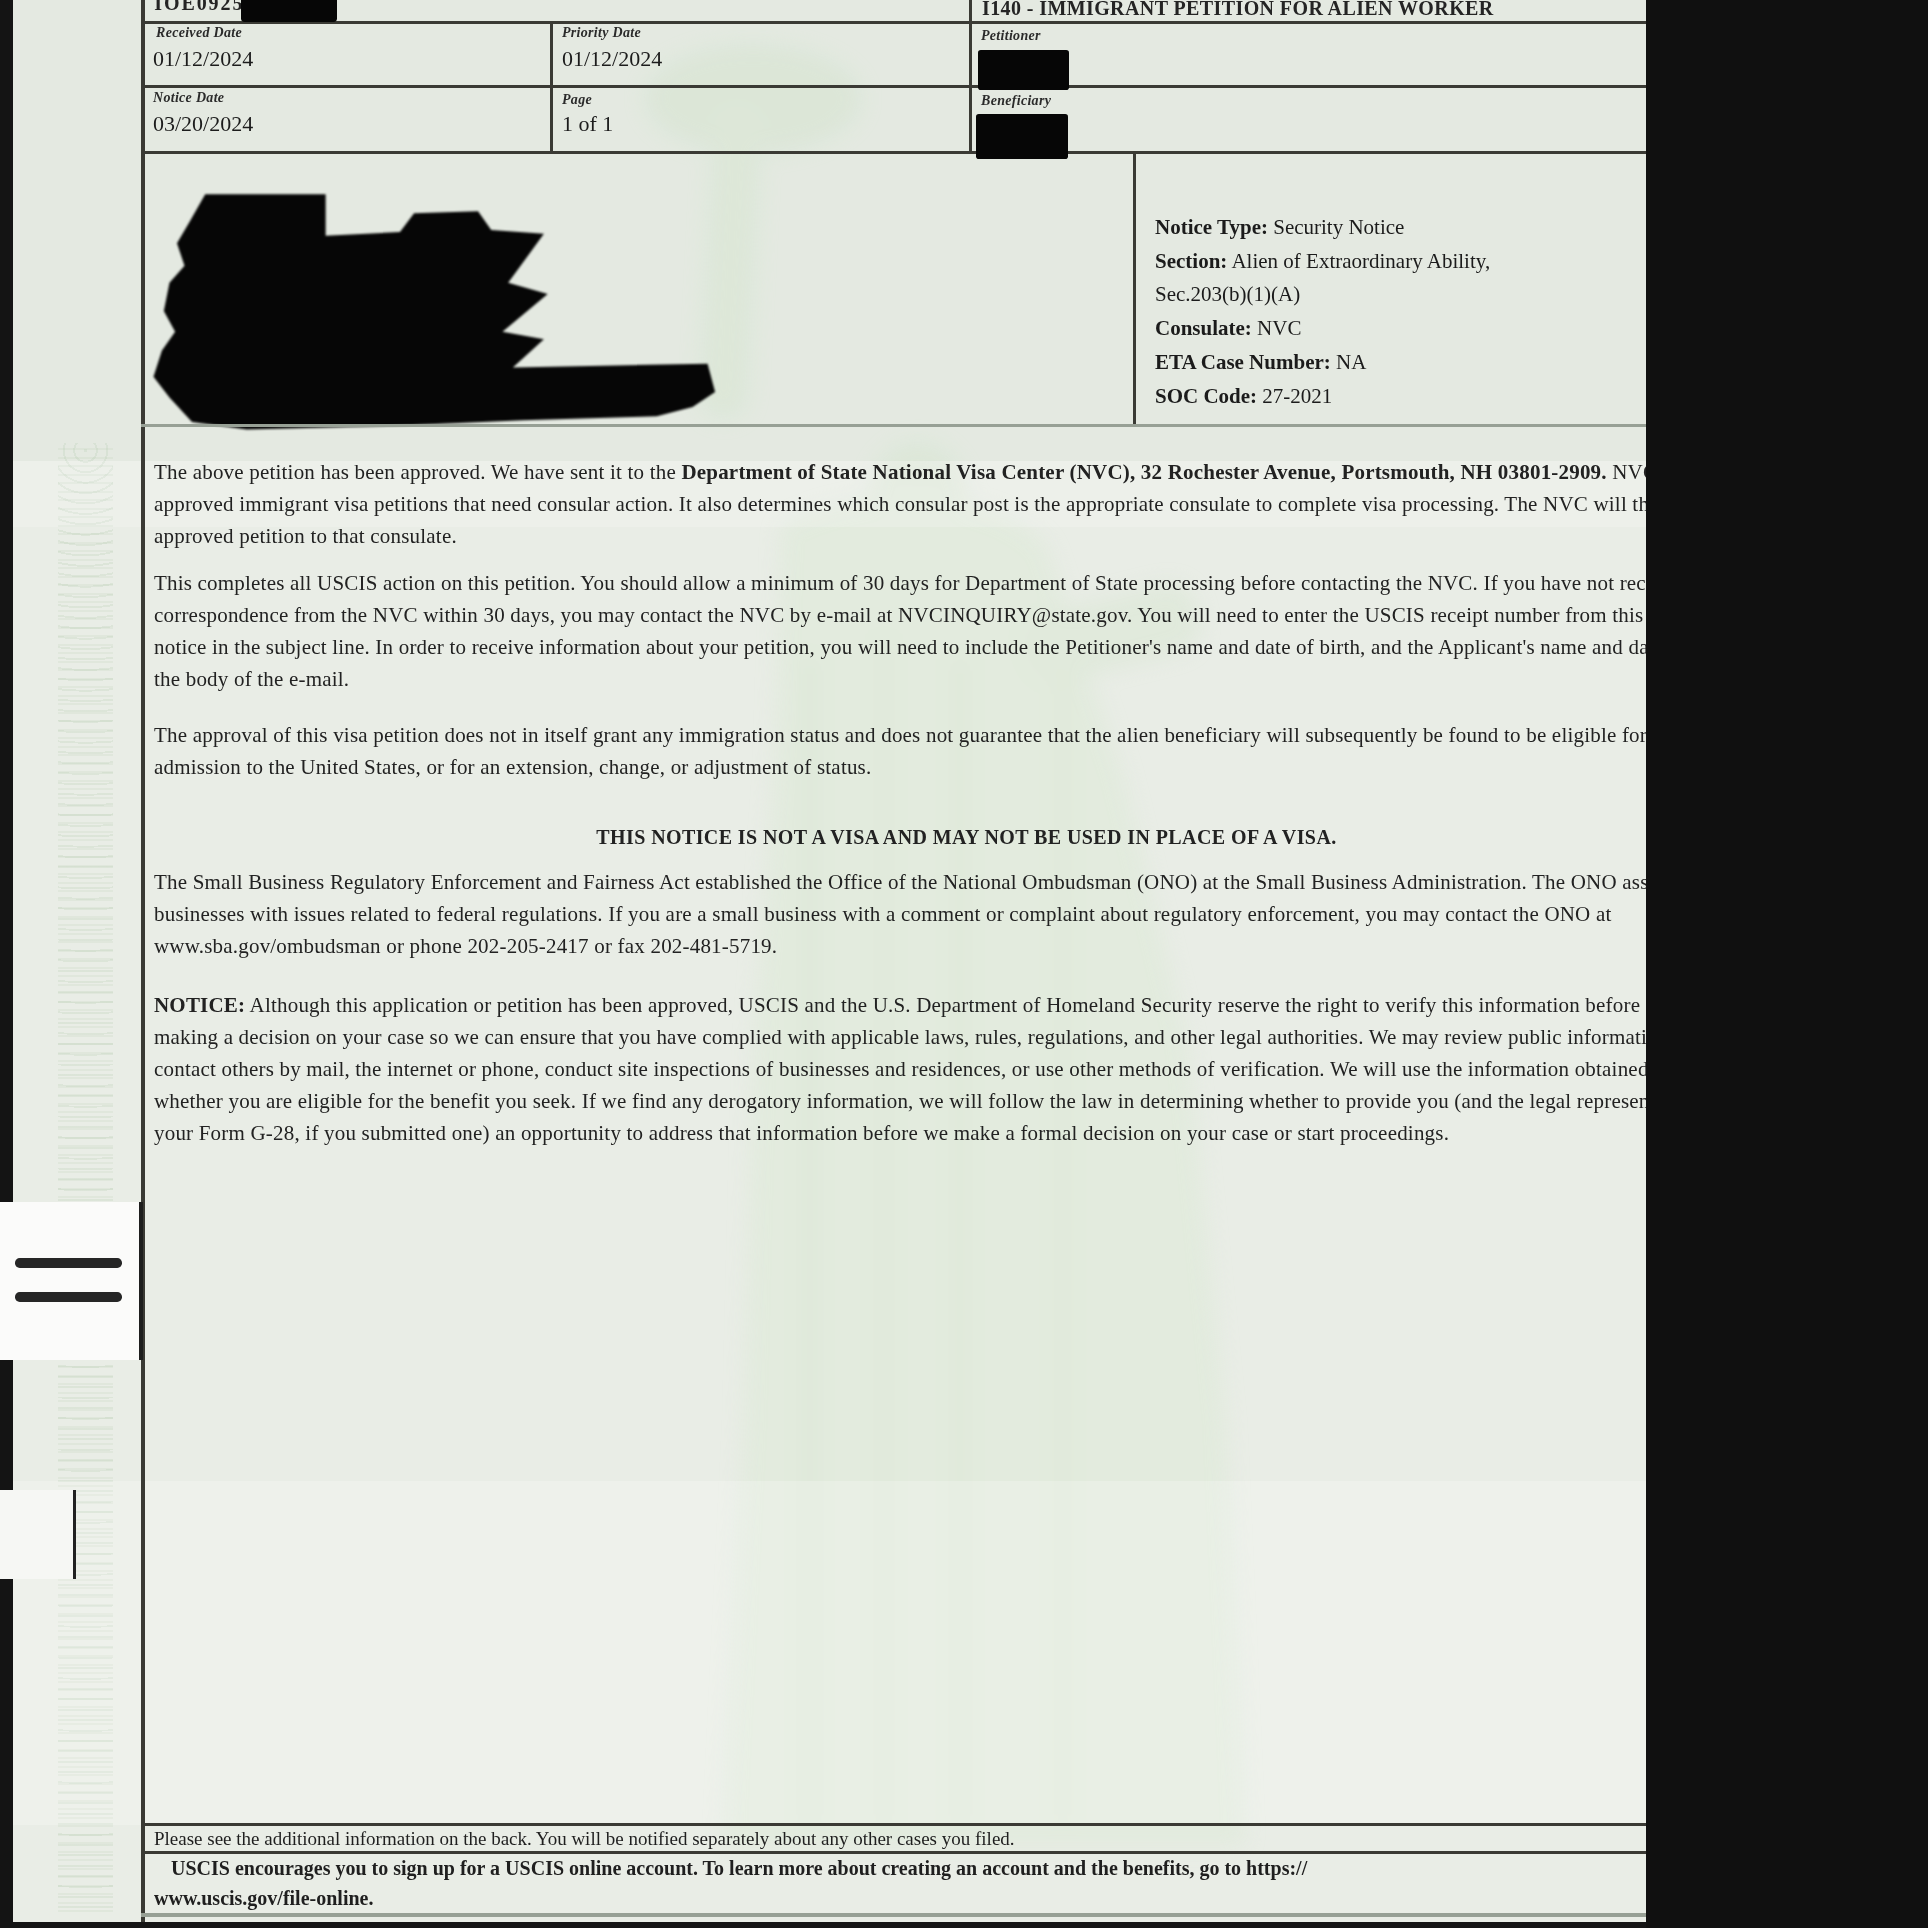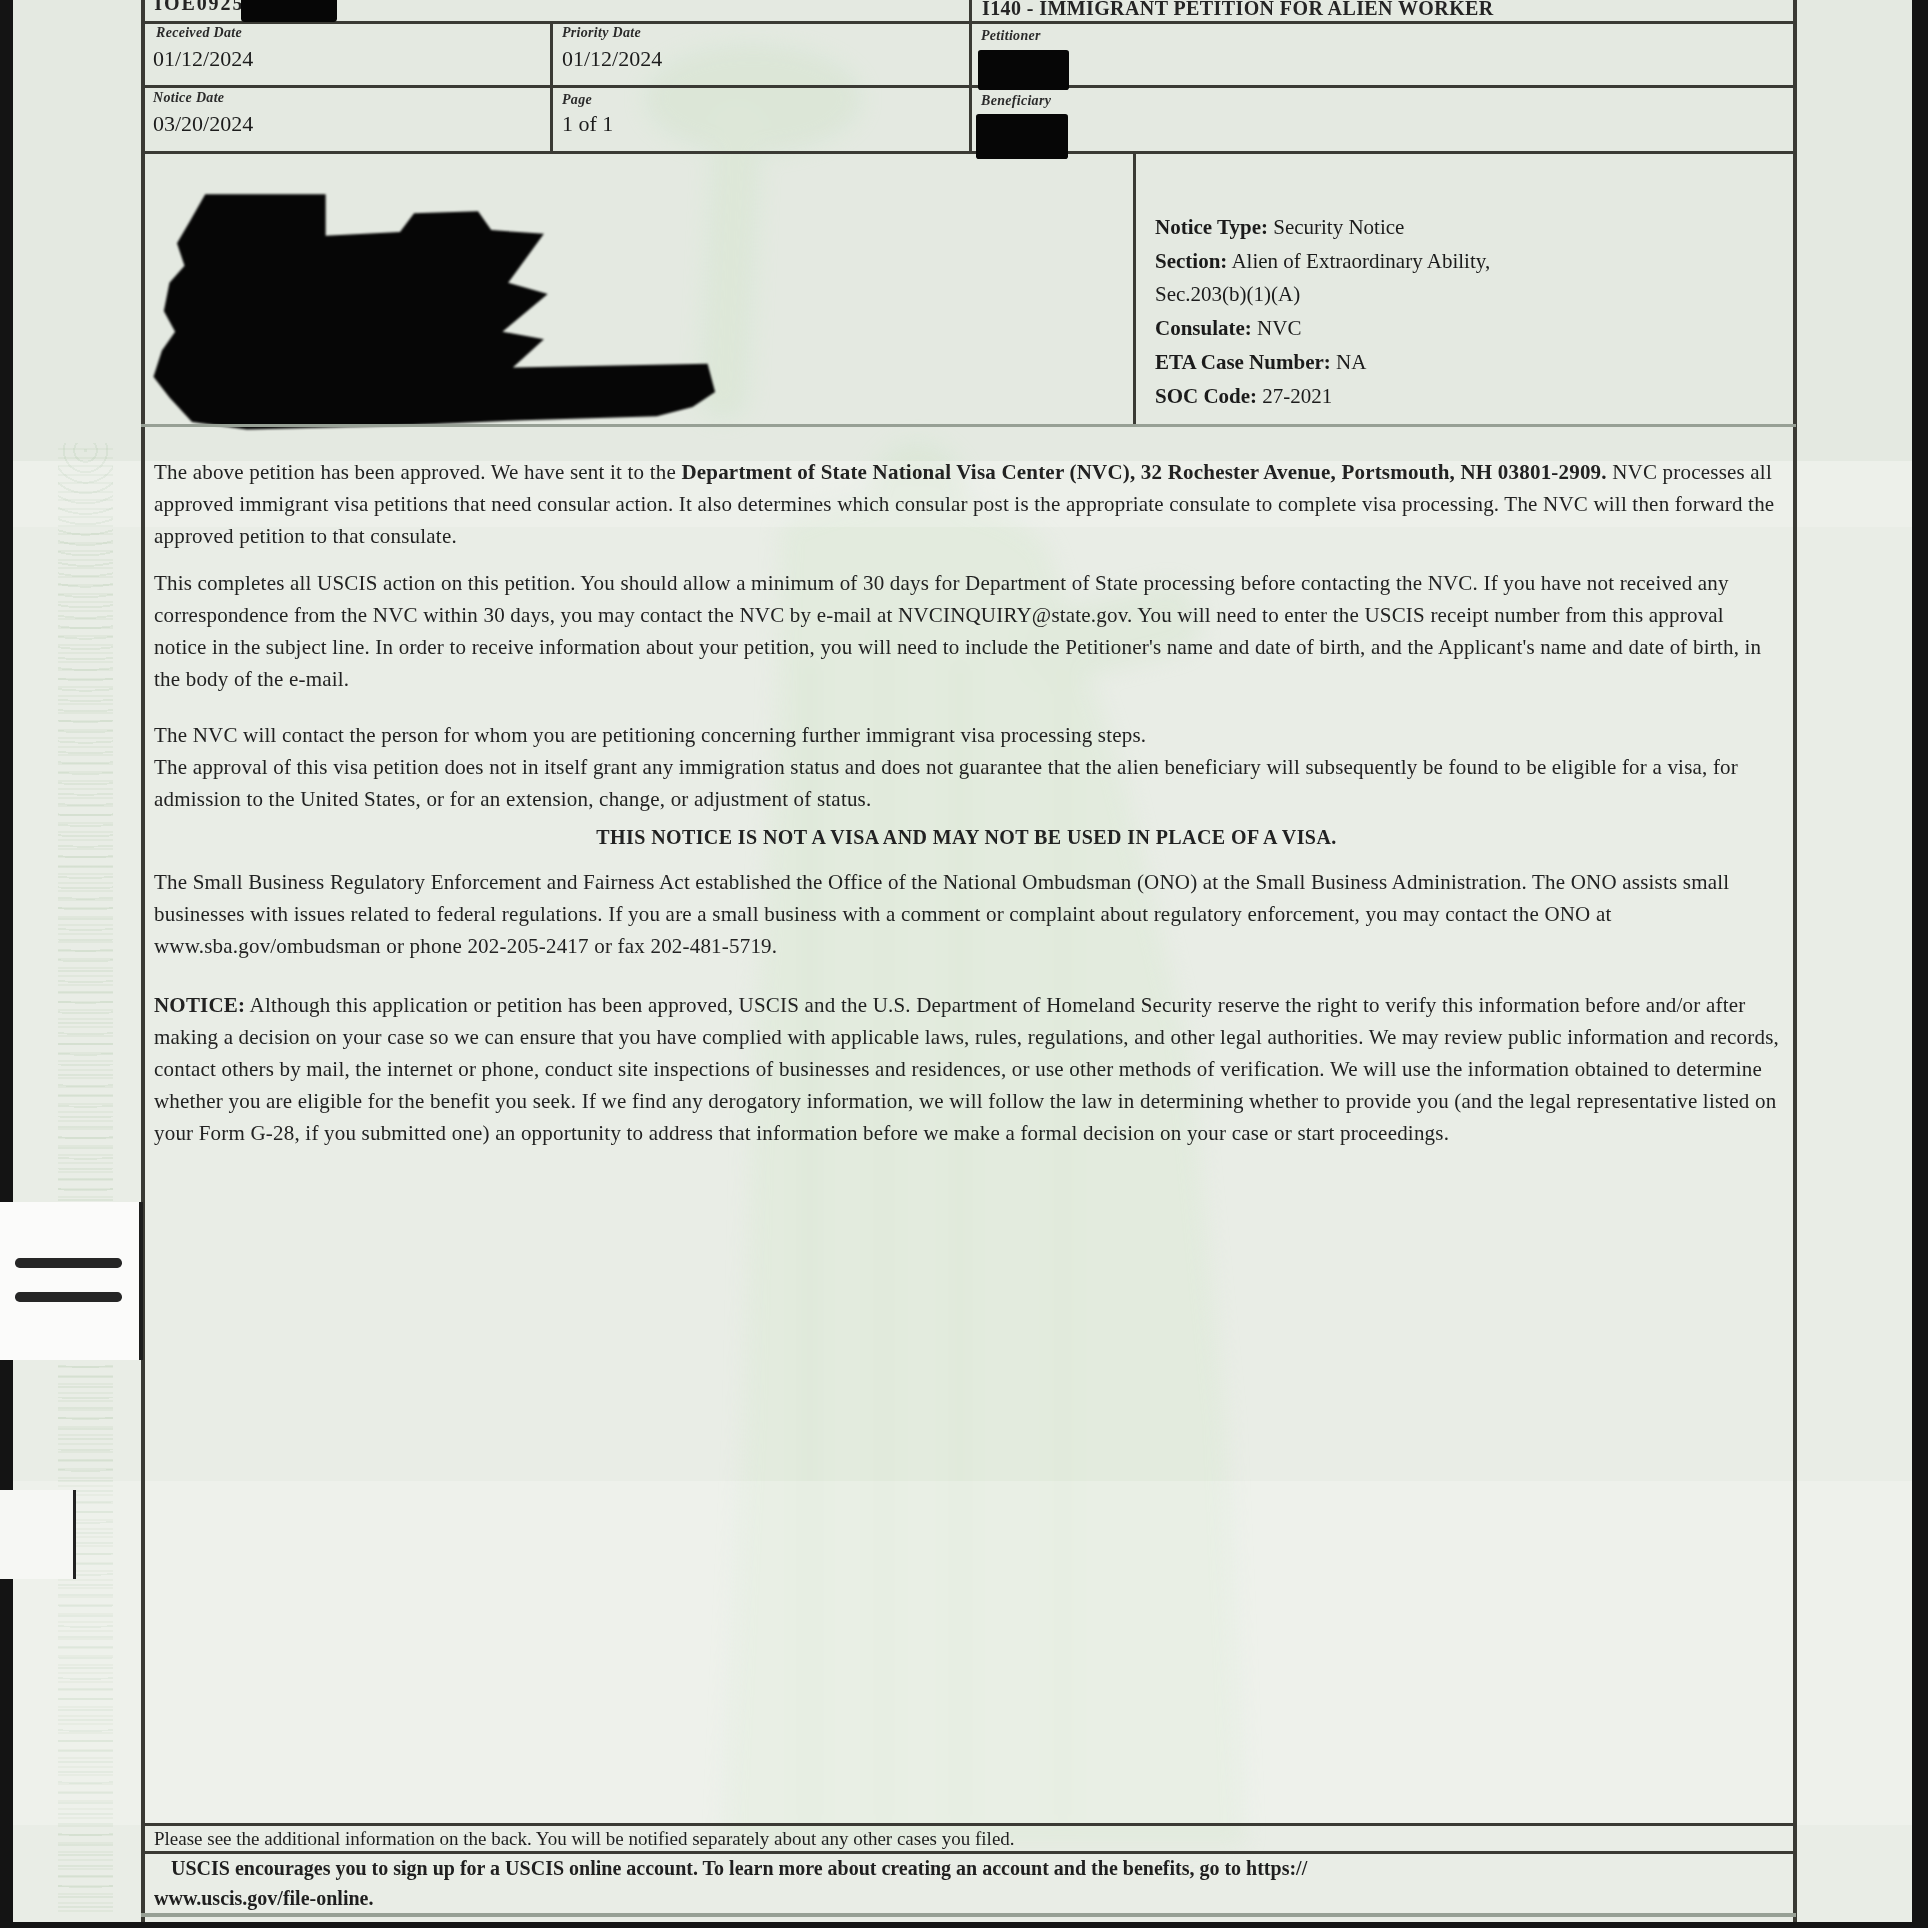"IOE0925" .page { width: 1928px -> 1646px }
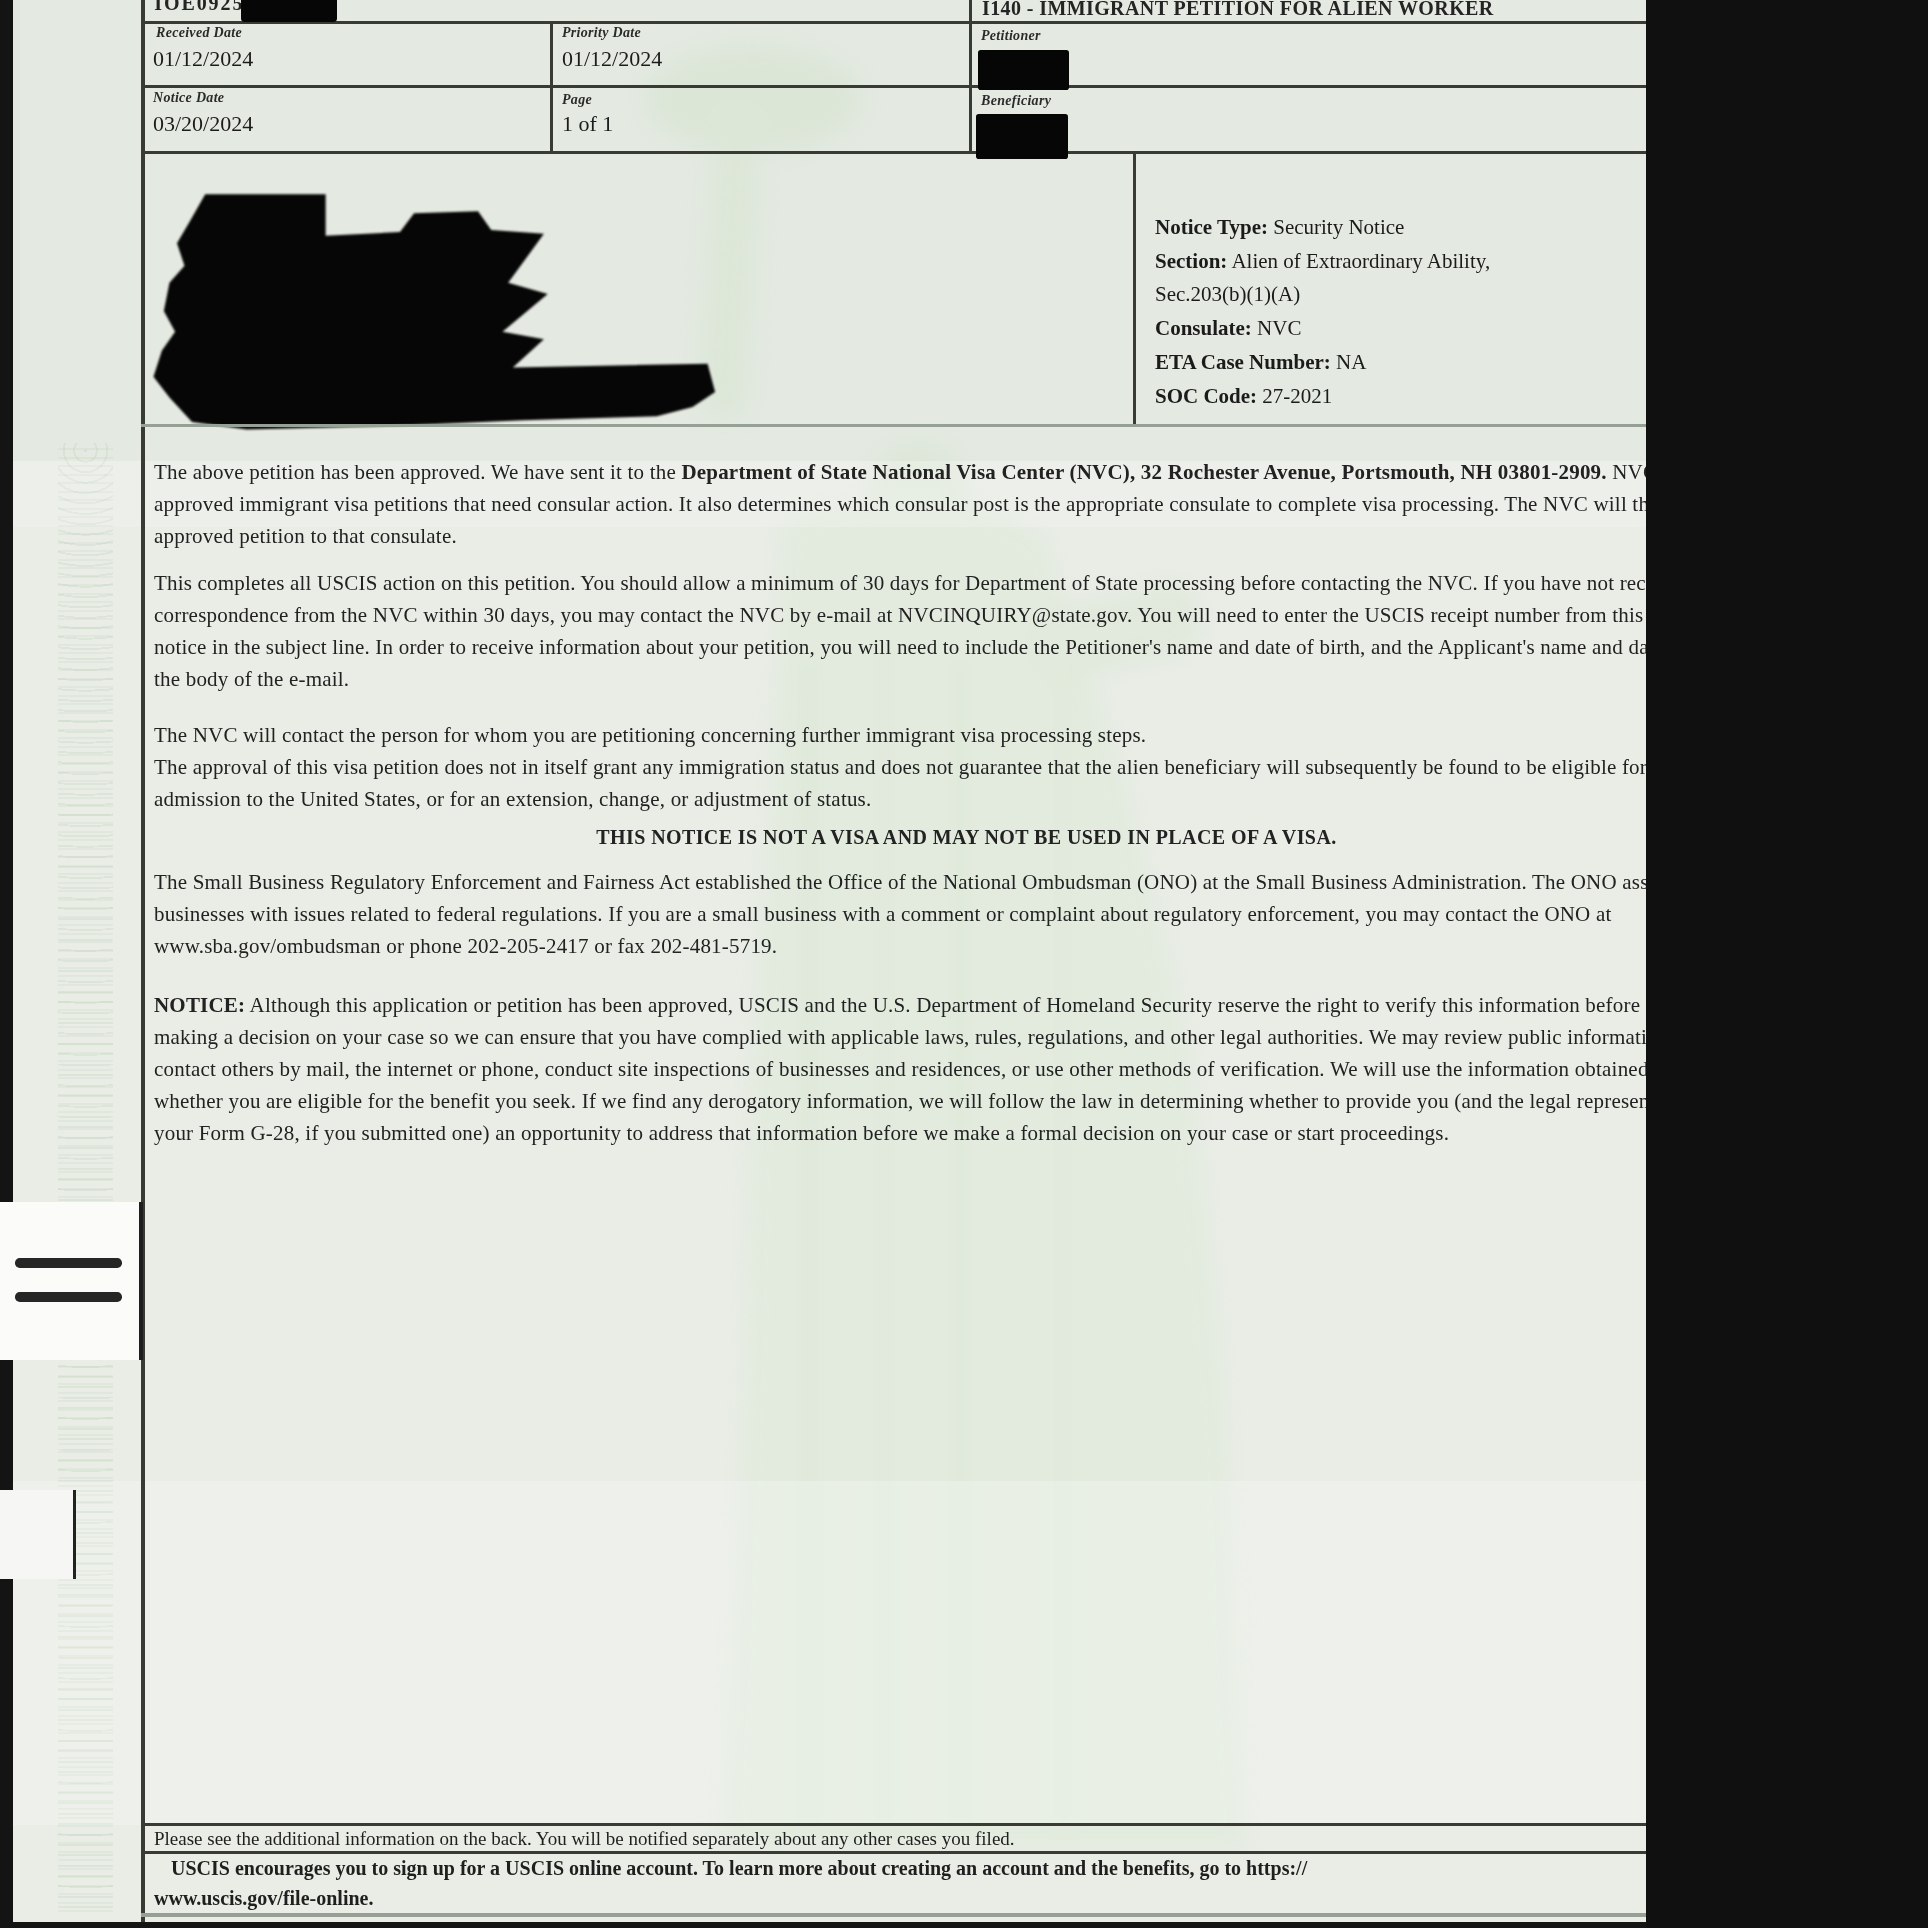"The NVC will contact the" div { html: <div>The NVC will contact the person for whom you are petitioning concerning further immigrant visa processing steps.</div> -> none }
